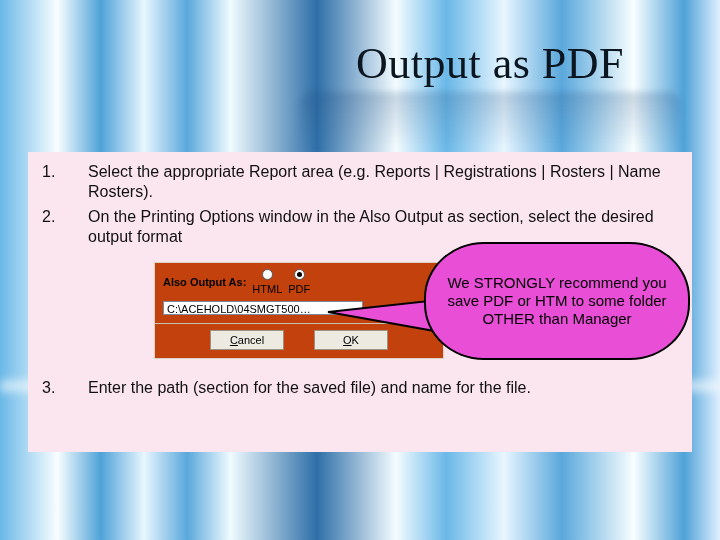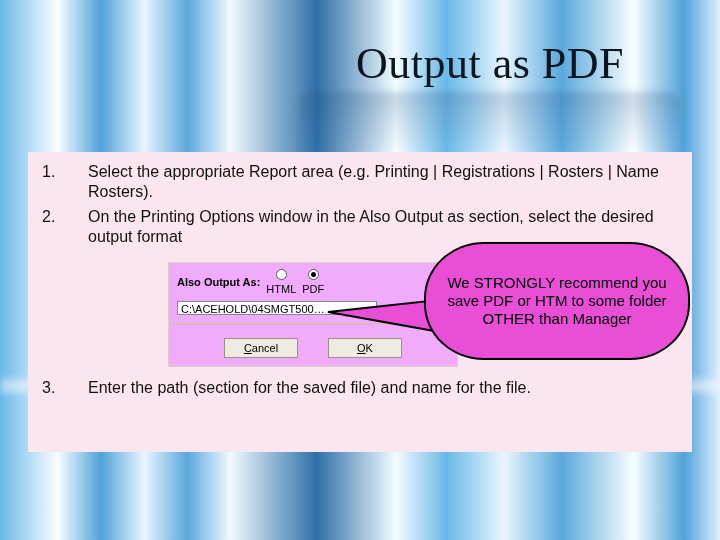"Select the appropriate Report area" span.txt { text: Printing -> Reports }
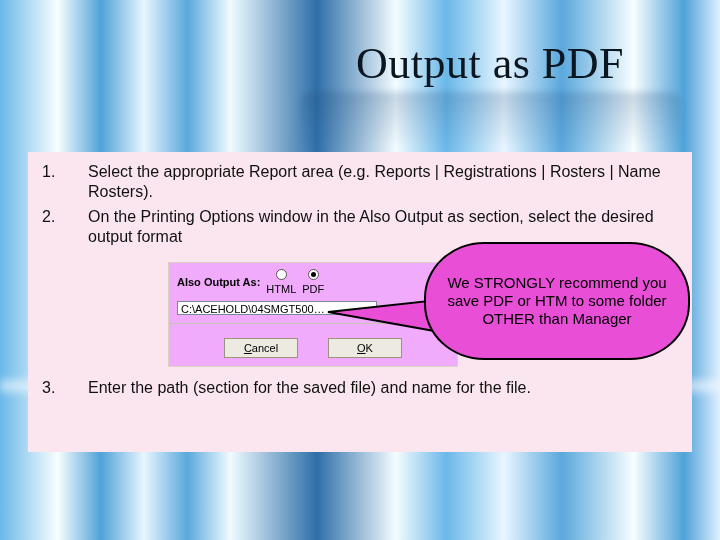"Also Output As:" .dlg { background: #f0abfc -> #c2410c; left: 140px -> 126px }
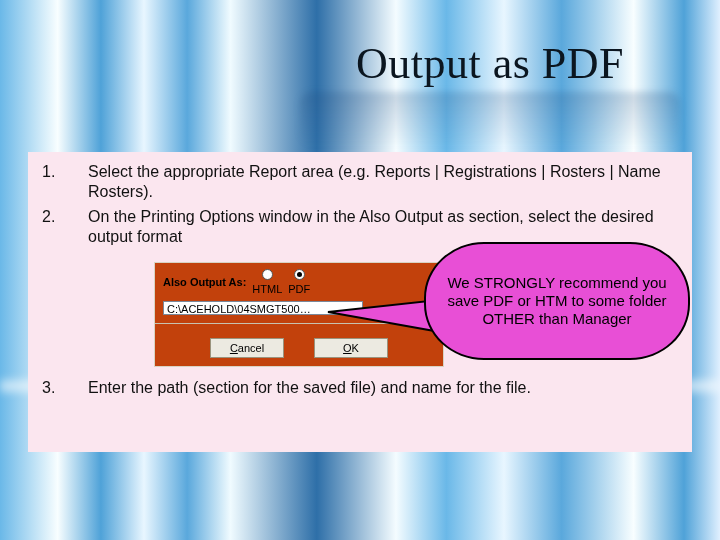"Cancel" .dlg .btn { margin-top: 8px -> none }
